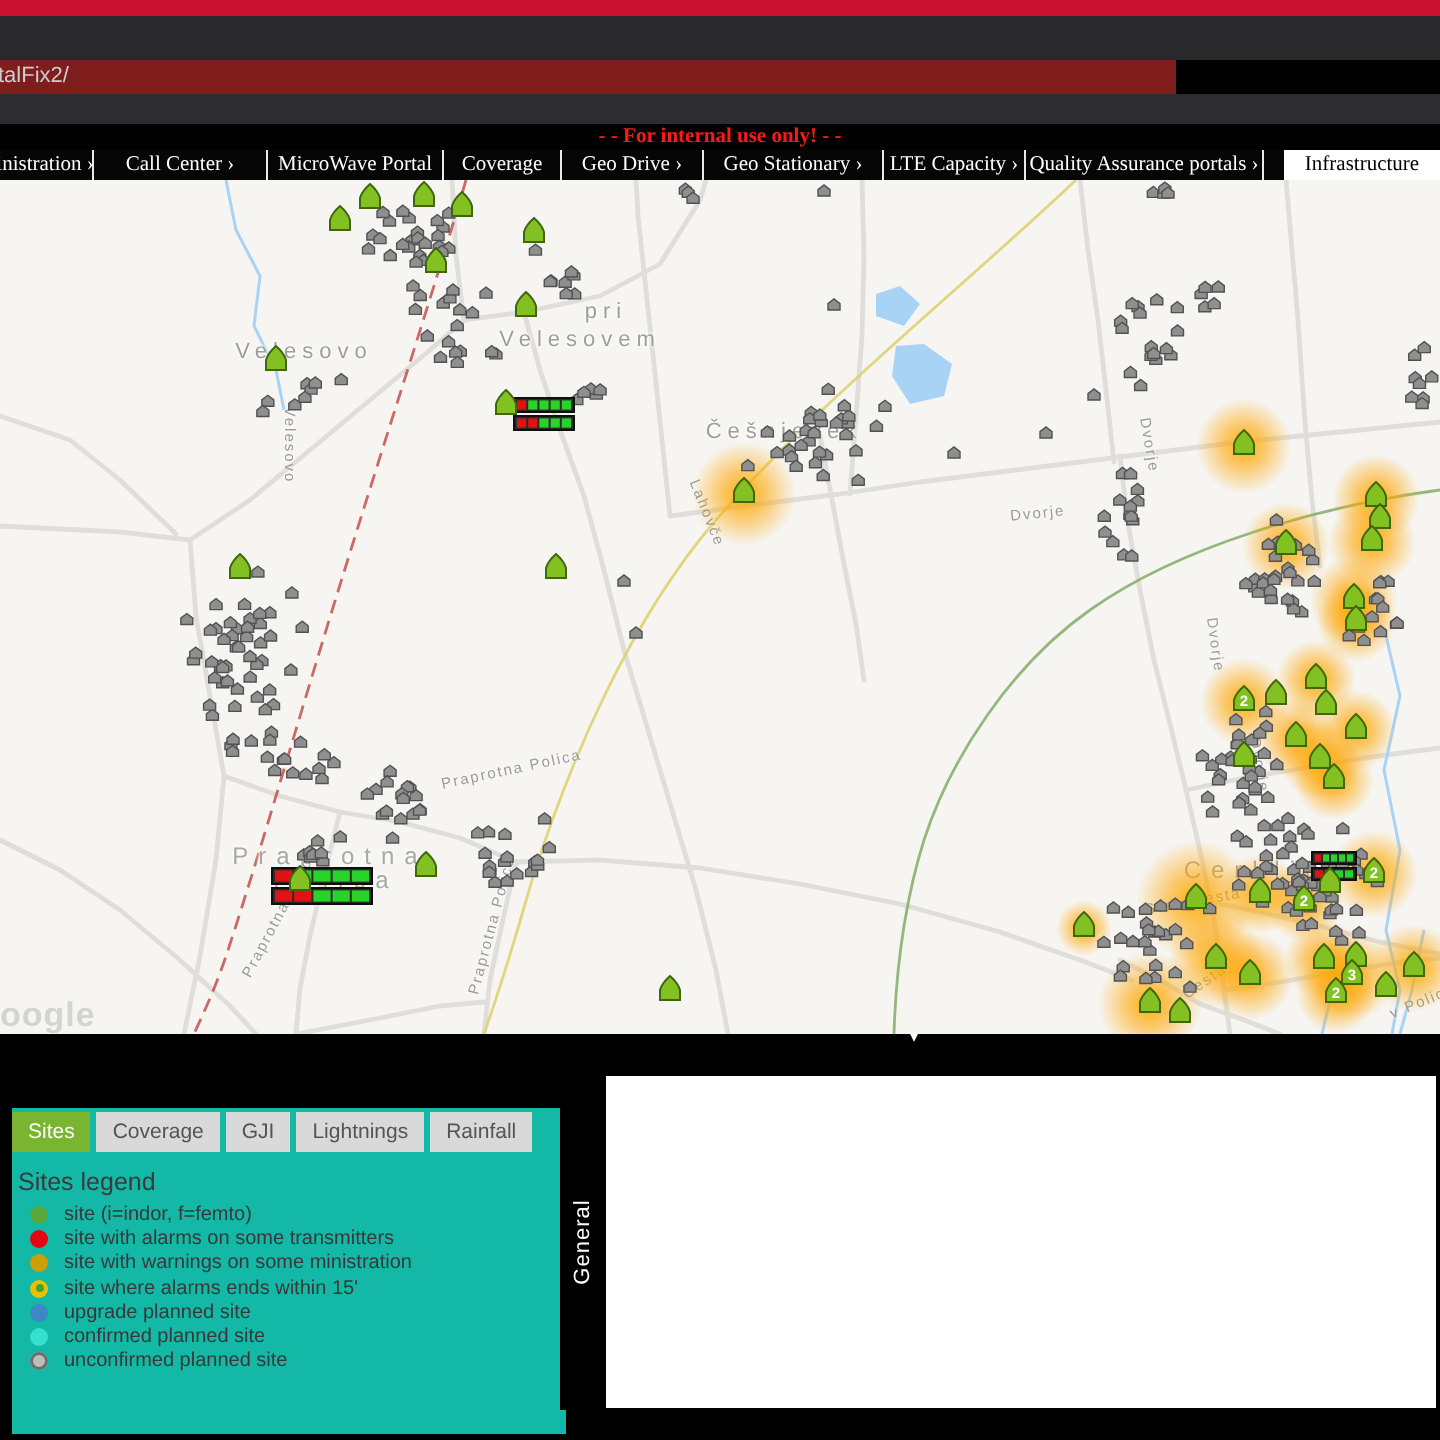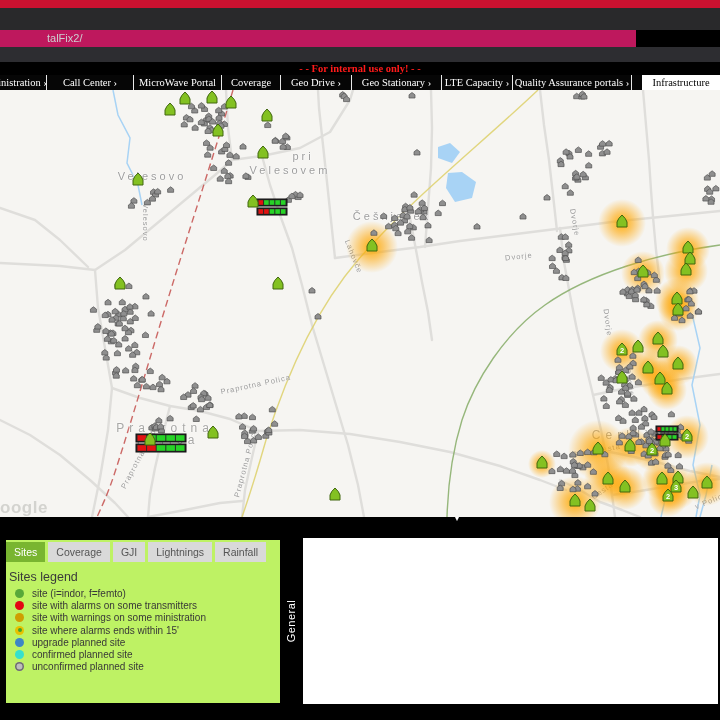"talFix2/" #address-bar { background: #be185d -> #7f1d1d; padding-left: 48px -> none }
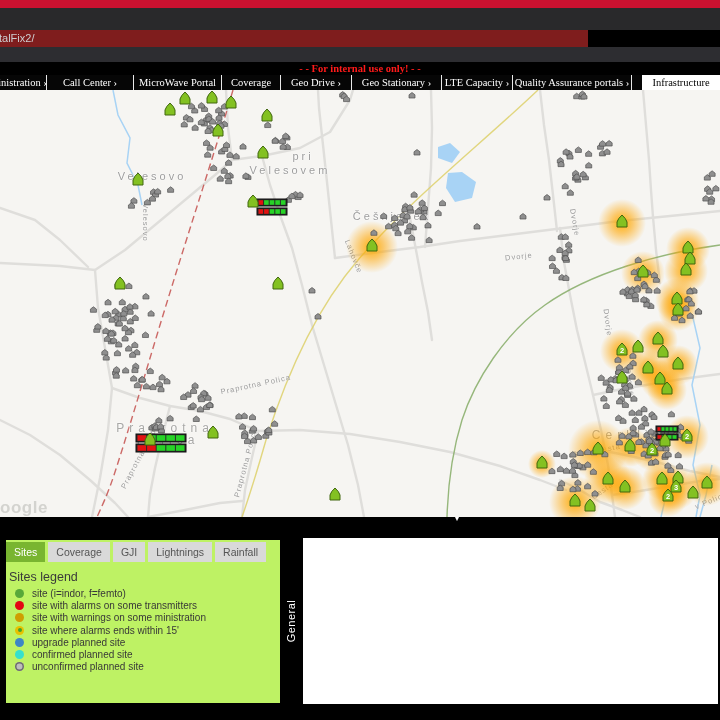"Sites" #legend-panel { background: #bef264 -> #14b8a6; top: 23px -> 37px }
